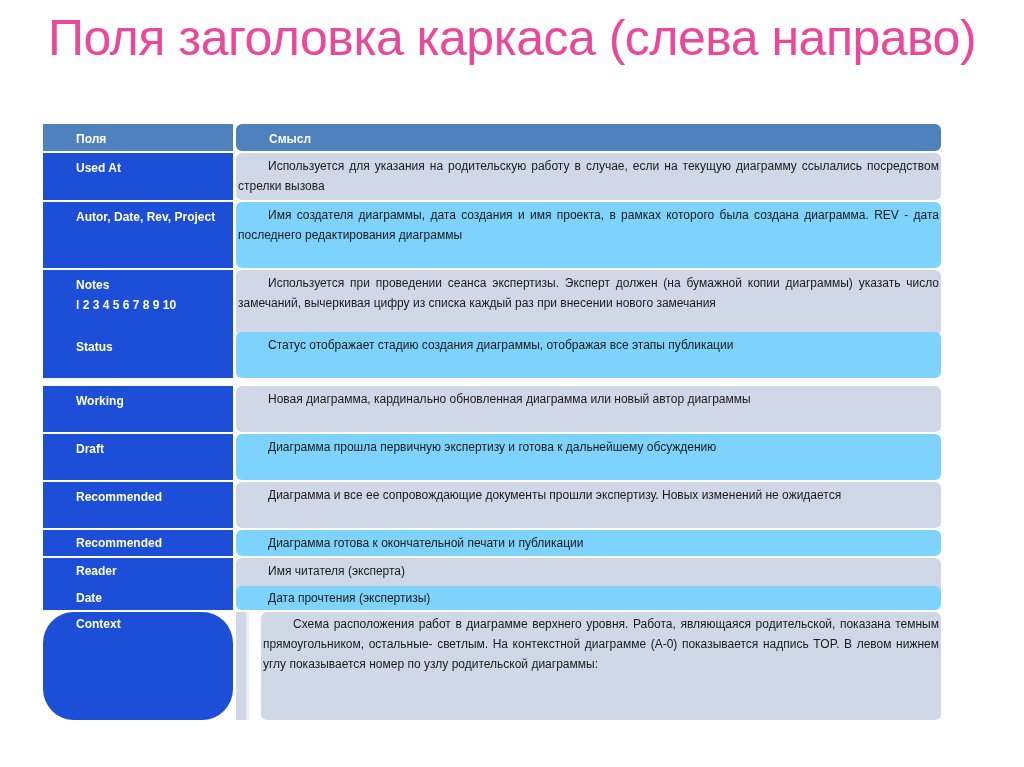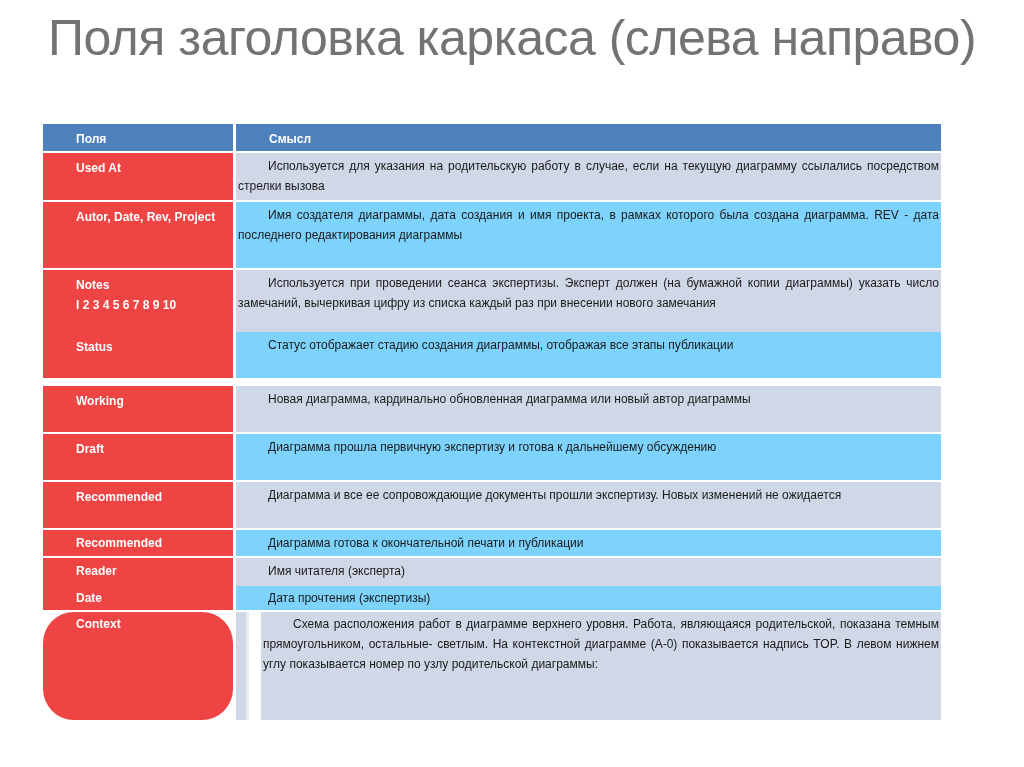"Поля заголовка каркаса (слева направо)" .title { color: #737373 -> #ec4899 }
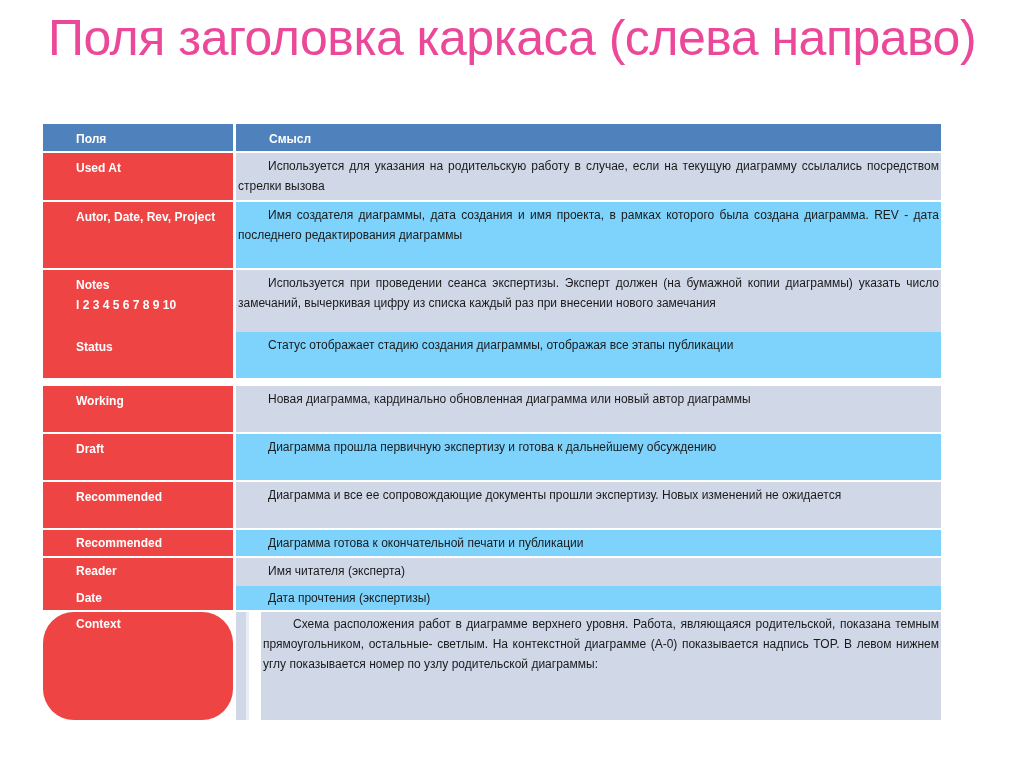"Смысл" .cell-r { border-radius: none -> 6px }
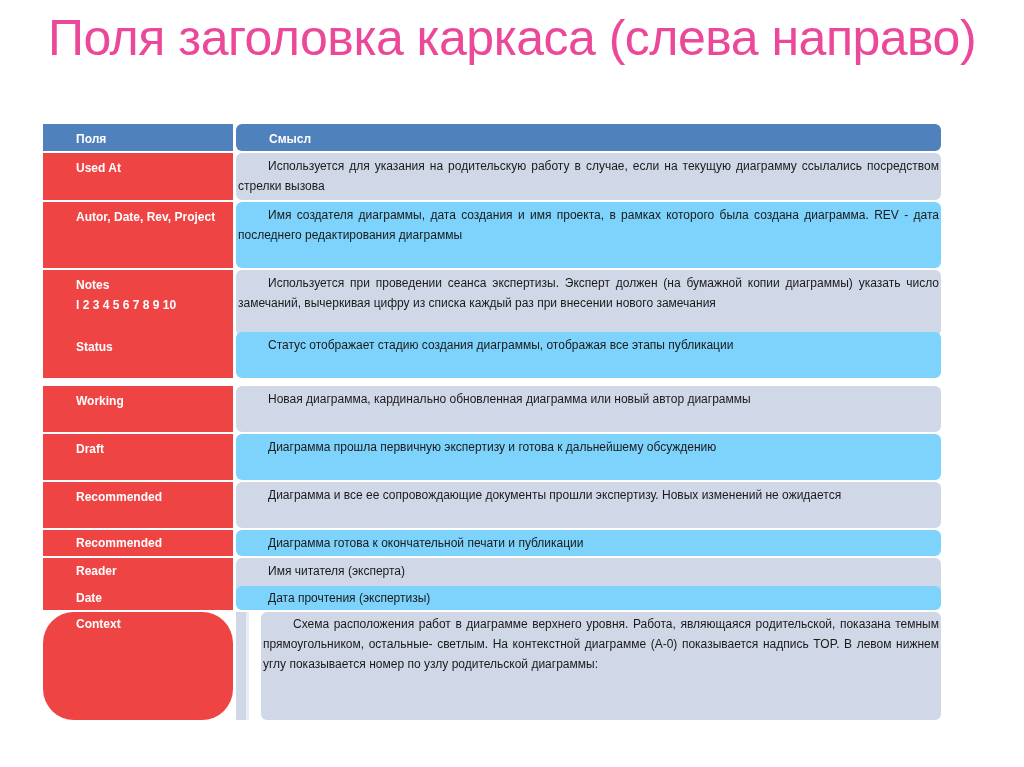"Used At" .cell-l { background: #ef4444 -> #1d4ed8 }
